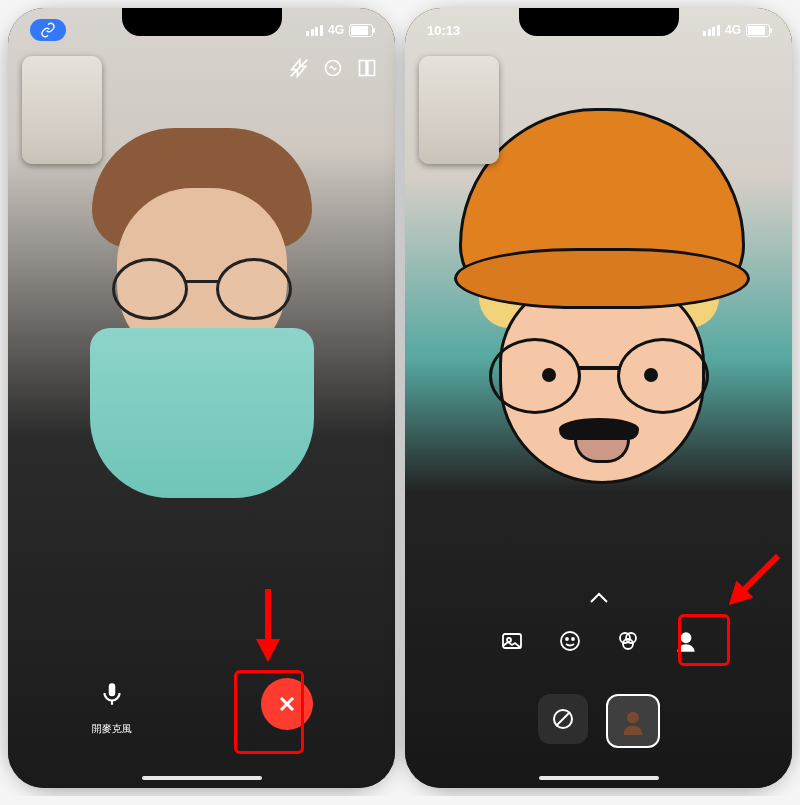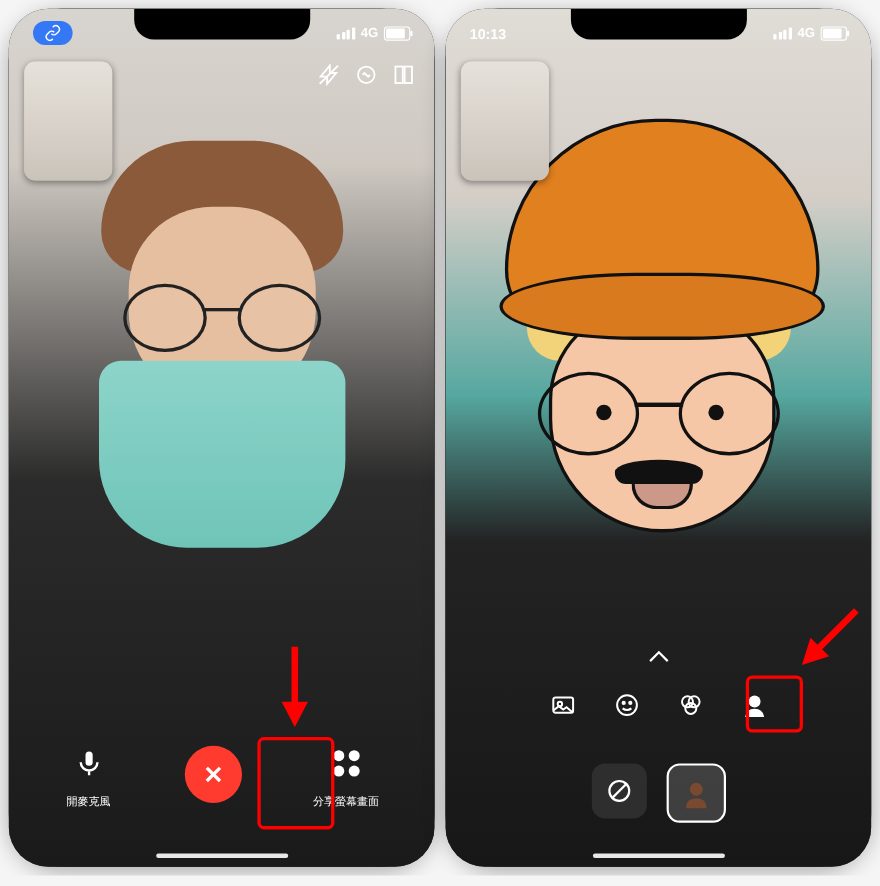"分享螢幕畫面" div.ctrl { html: <div> <div> <div> <span></span> <span></span> <span></span> <span></span> </div> </div> <span>分享螢幕畫面</span> </div> -> none }
